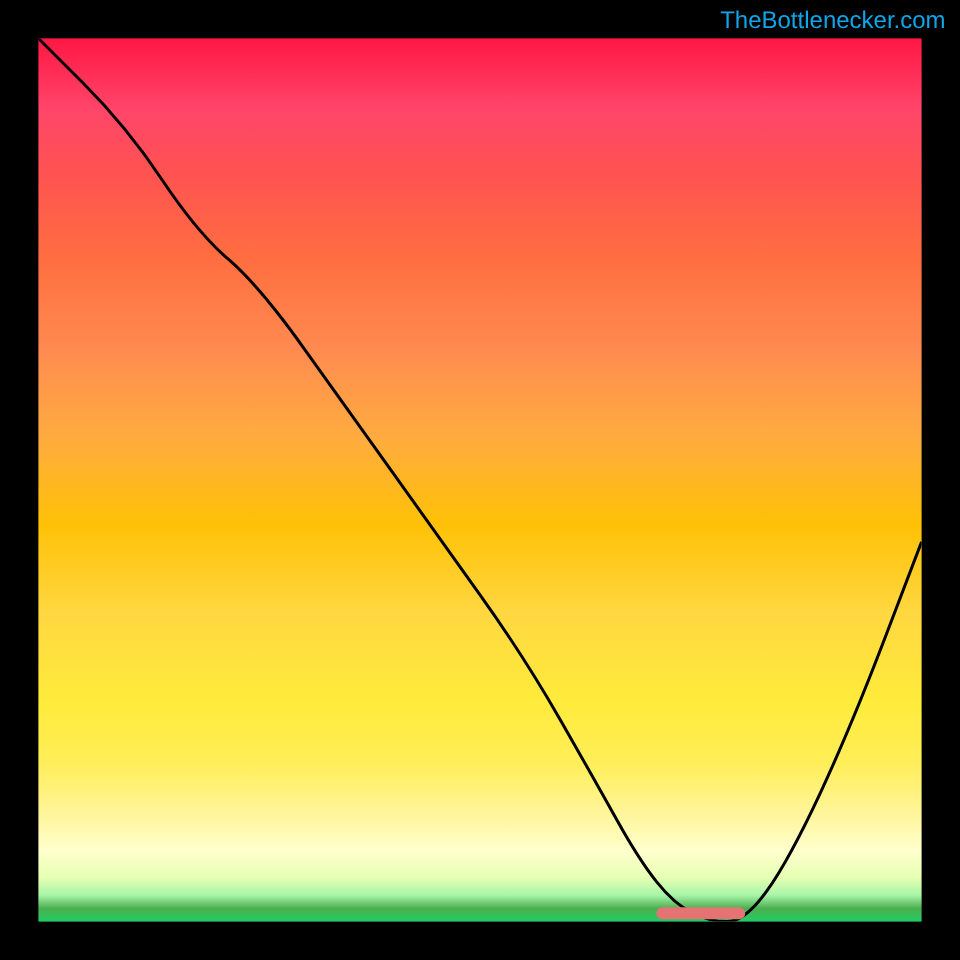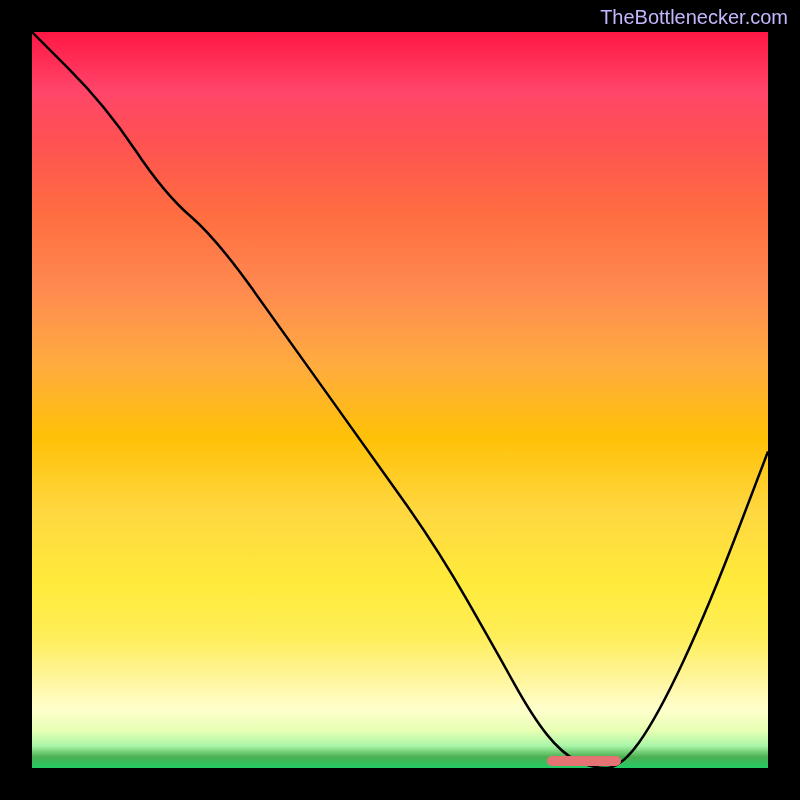"TheBottlenecker.com" .watermark { color: #c4b5fd -> #0ea5e9 }
